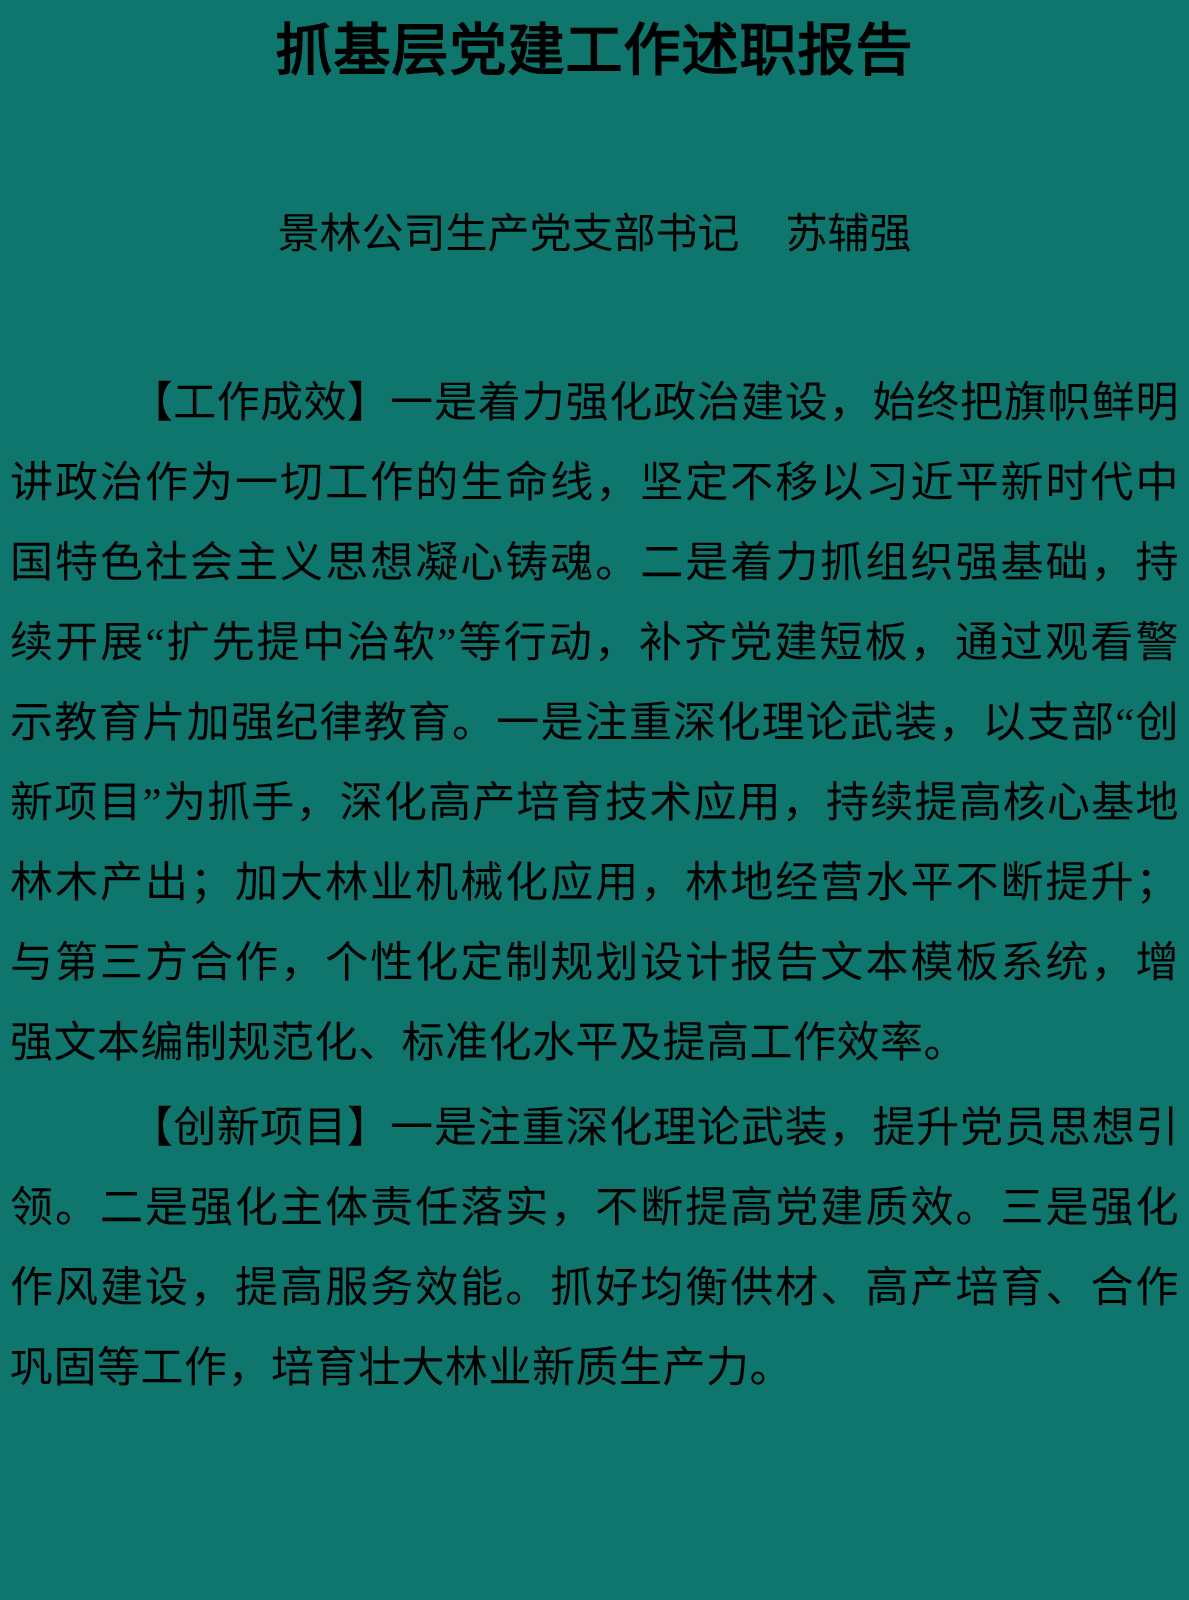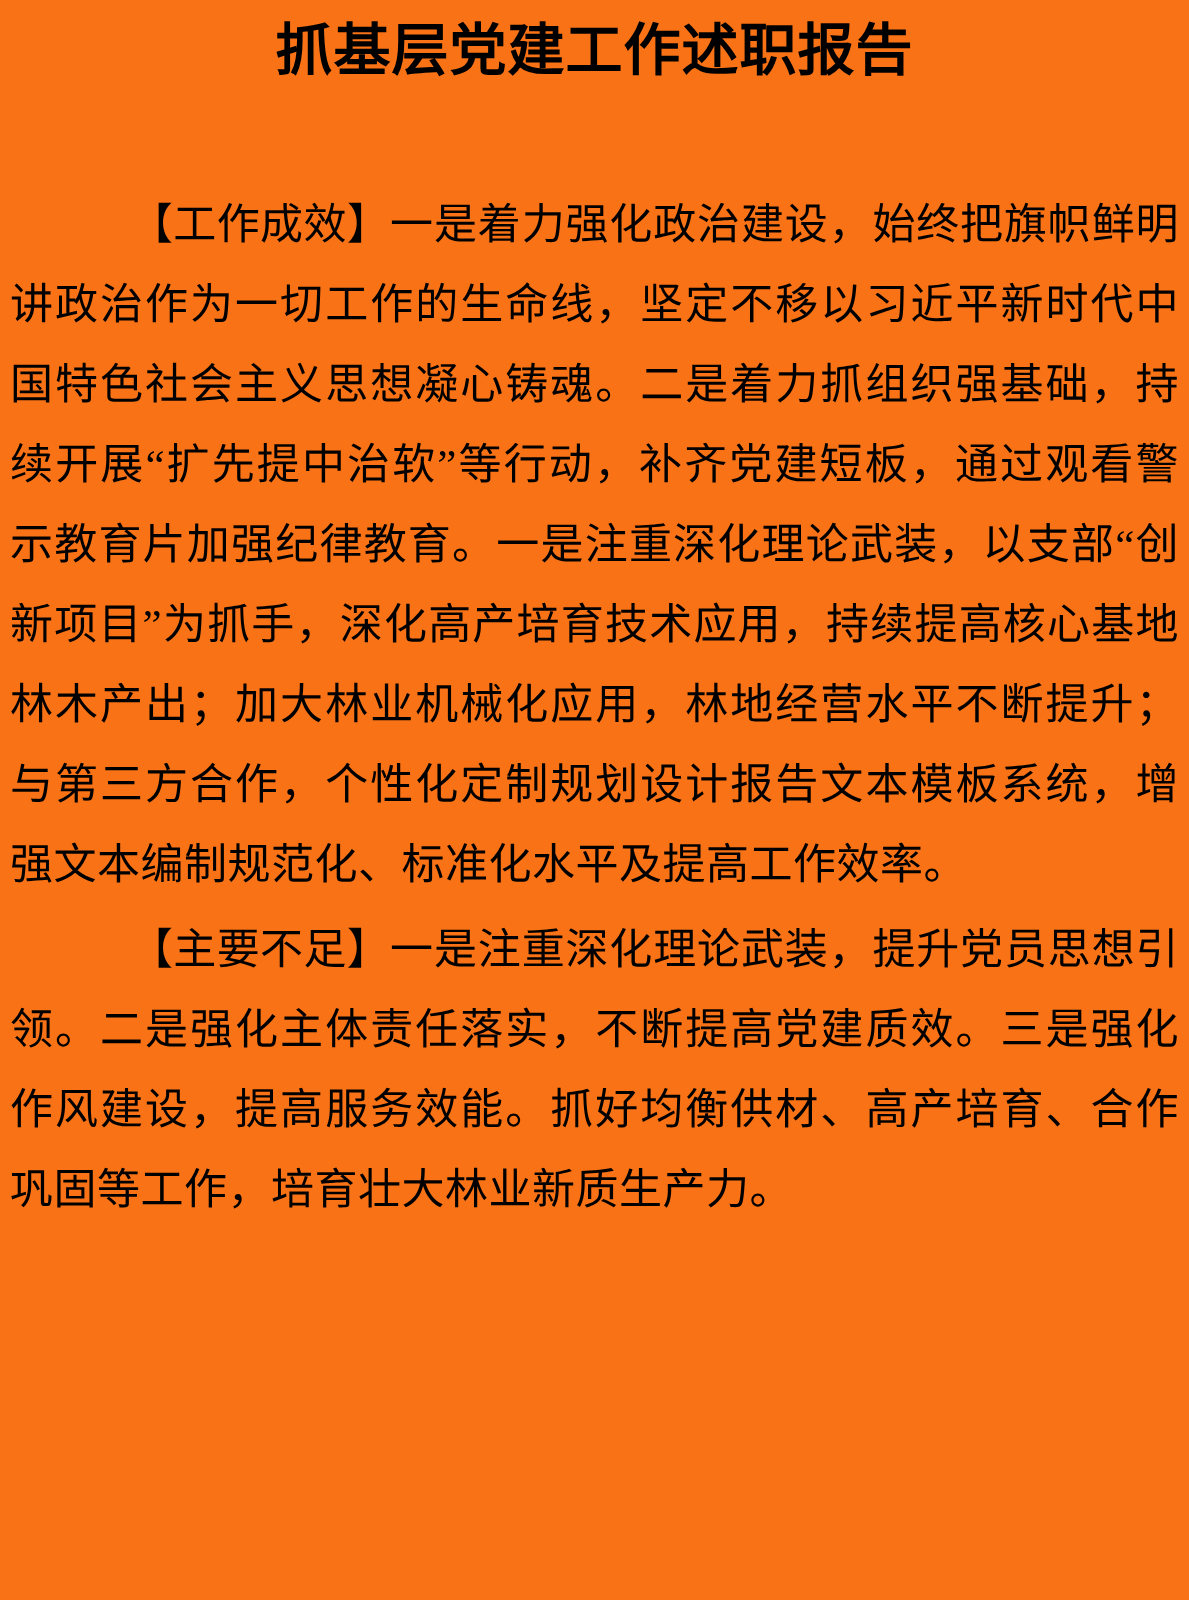"抓基层党建工作述职报告" .page { background: #f97316 -> #0f766e }
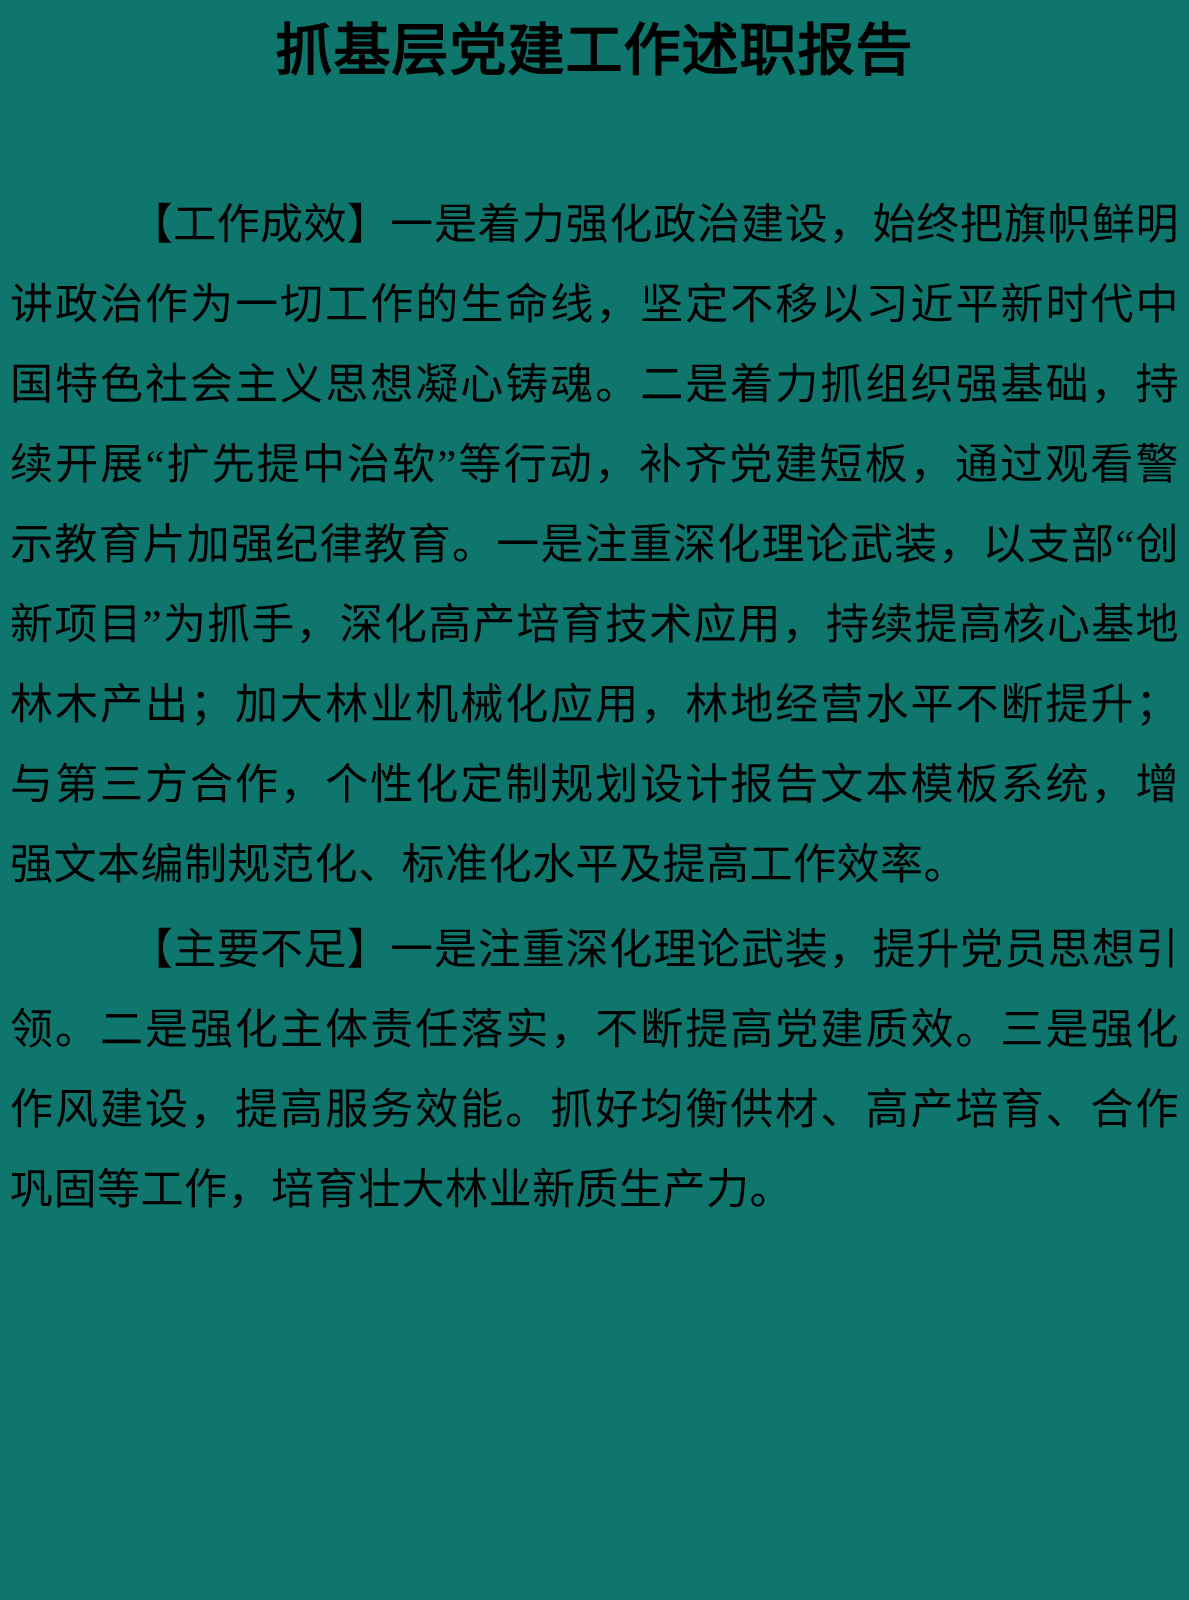"景林公司生产党支部书记 苏辅强" div.byline { html: none -> <div> <span>景林公司生产党支部书记</span><span>苏辅强</span> </div> }
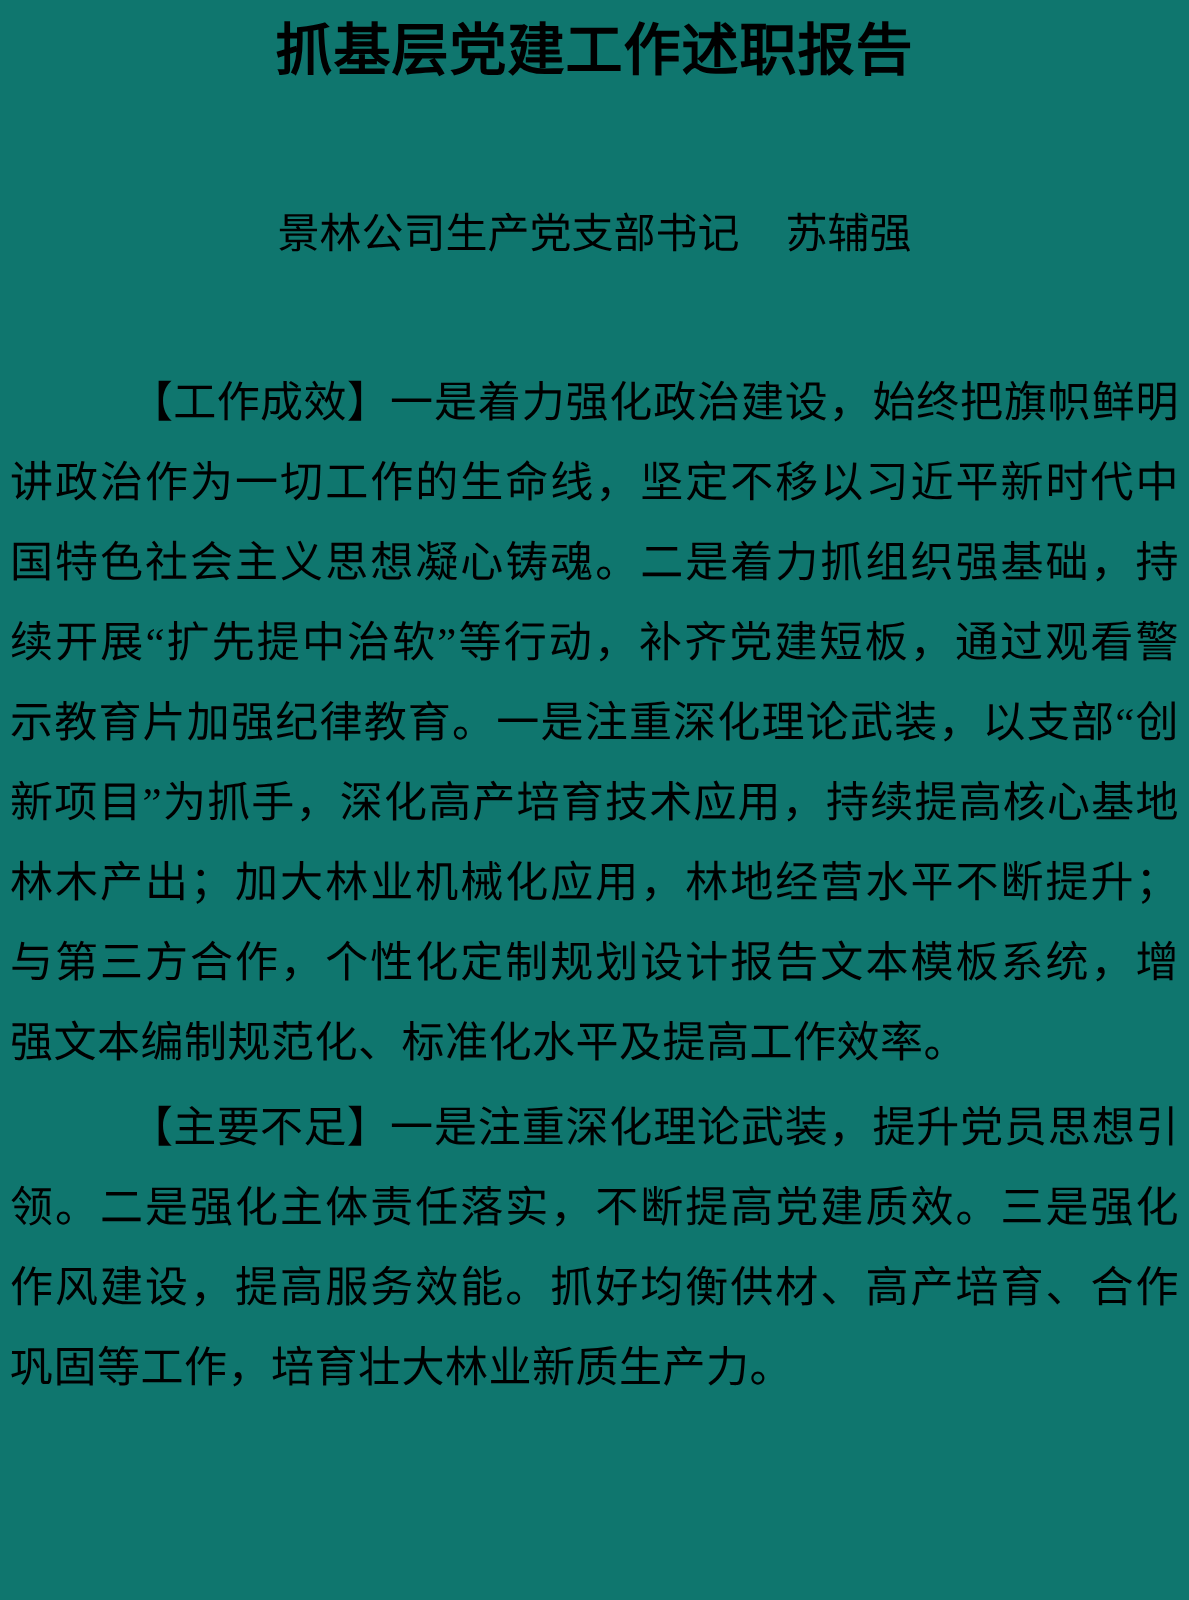"【主要不足】" span.section-head { text: 主要不足 -> 创新项目 }
